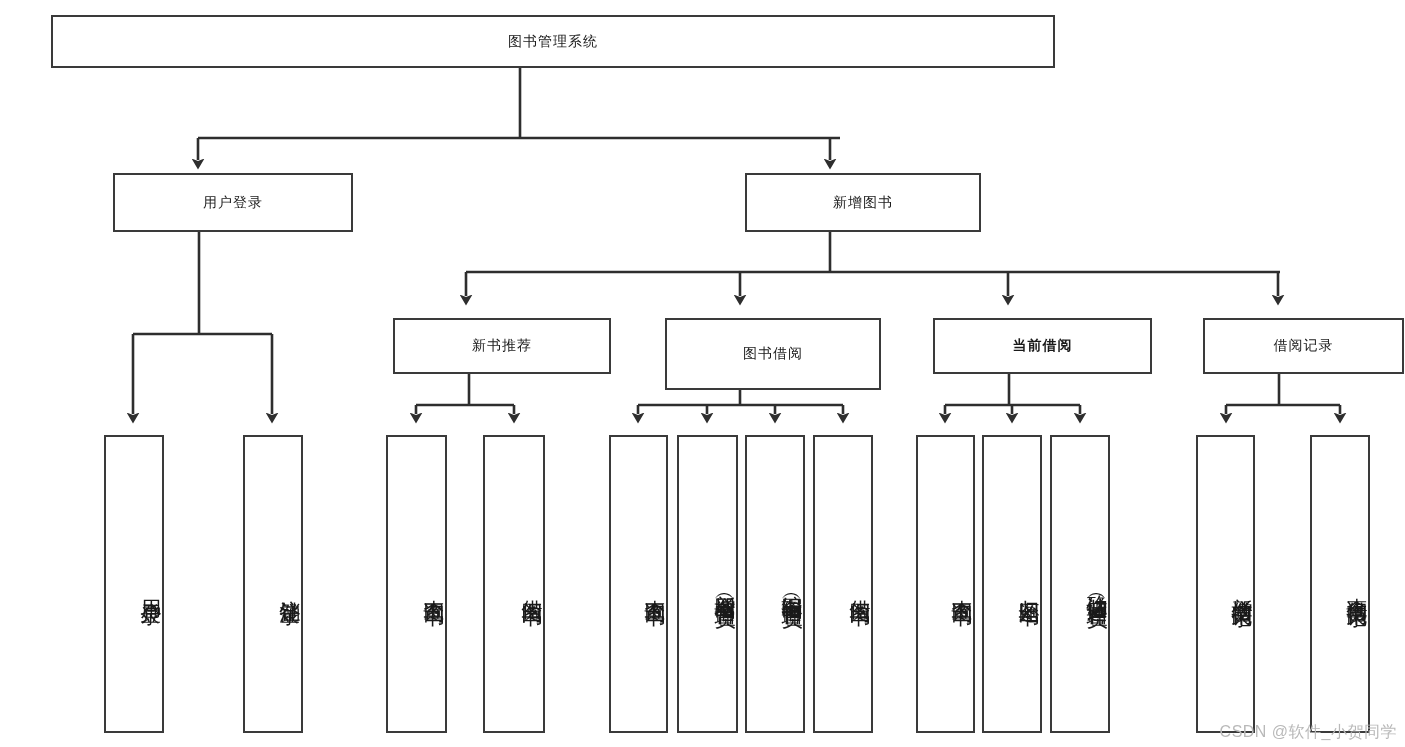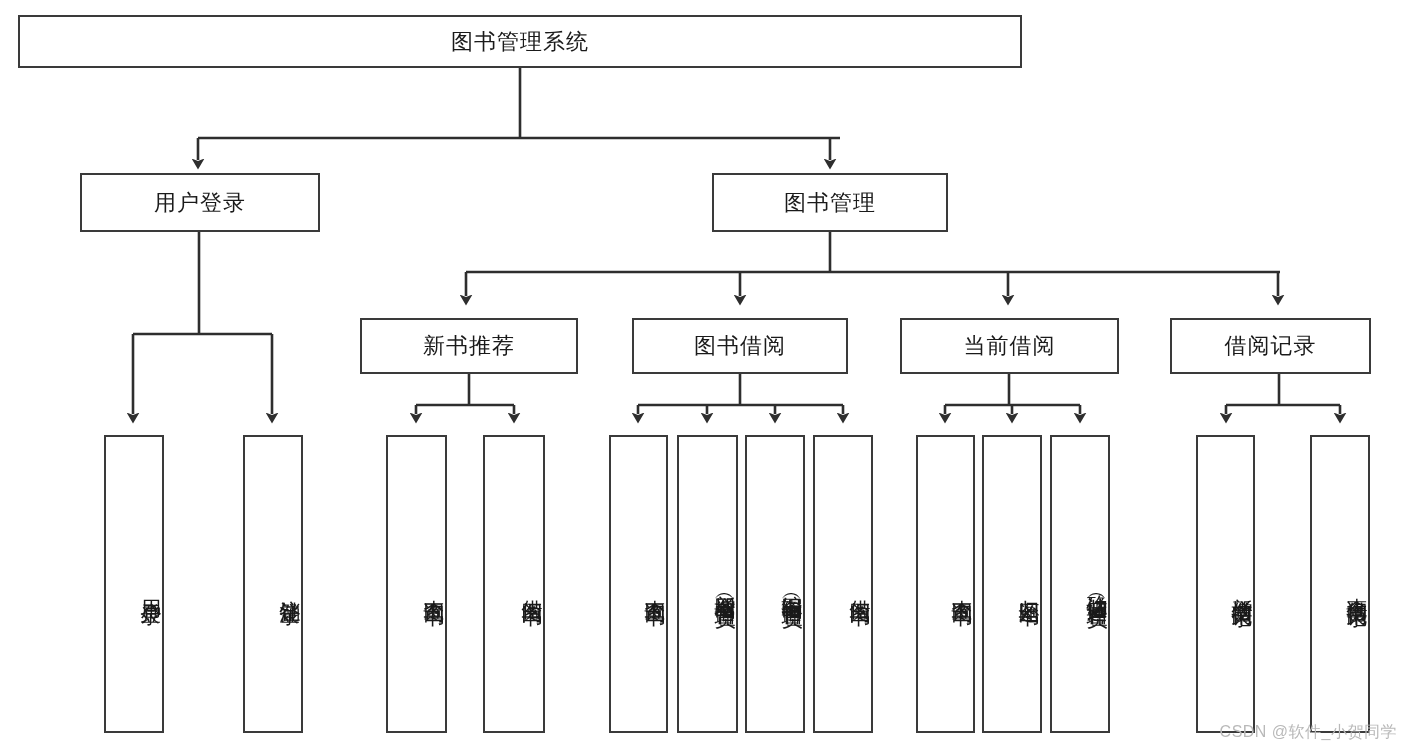"图书管理系统" .node.h { font-size: 22px -> 14px; margin-left: none -> 33px }
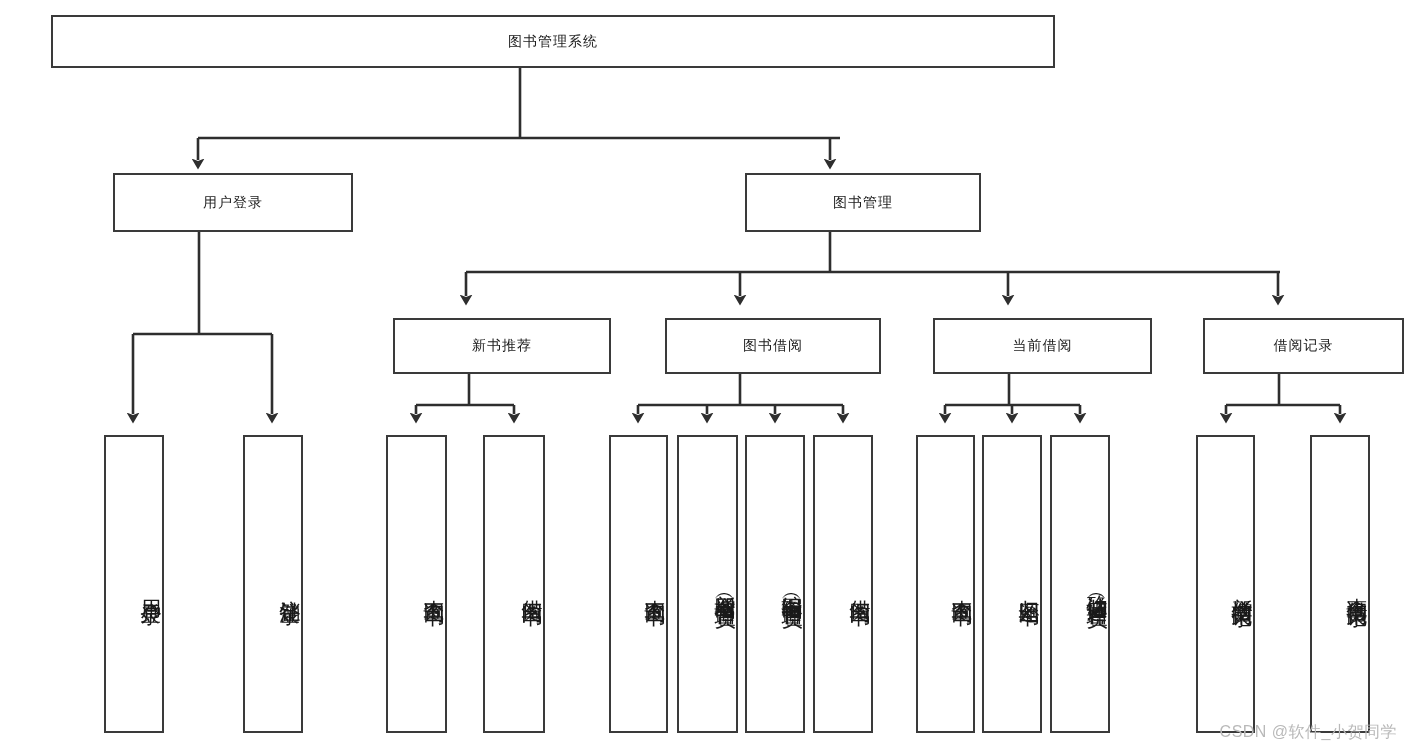"图书管理" span.lbl { text: 图书管理 -> 新增图书 }
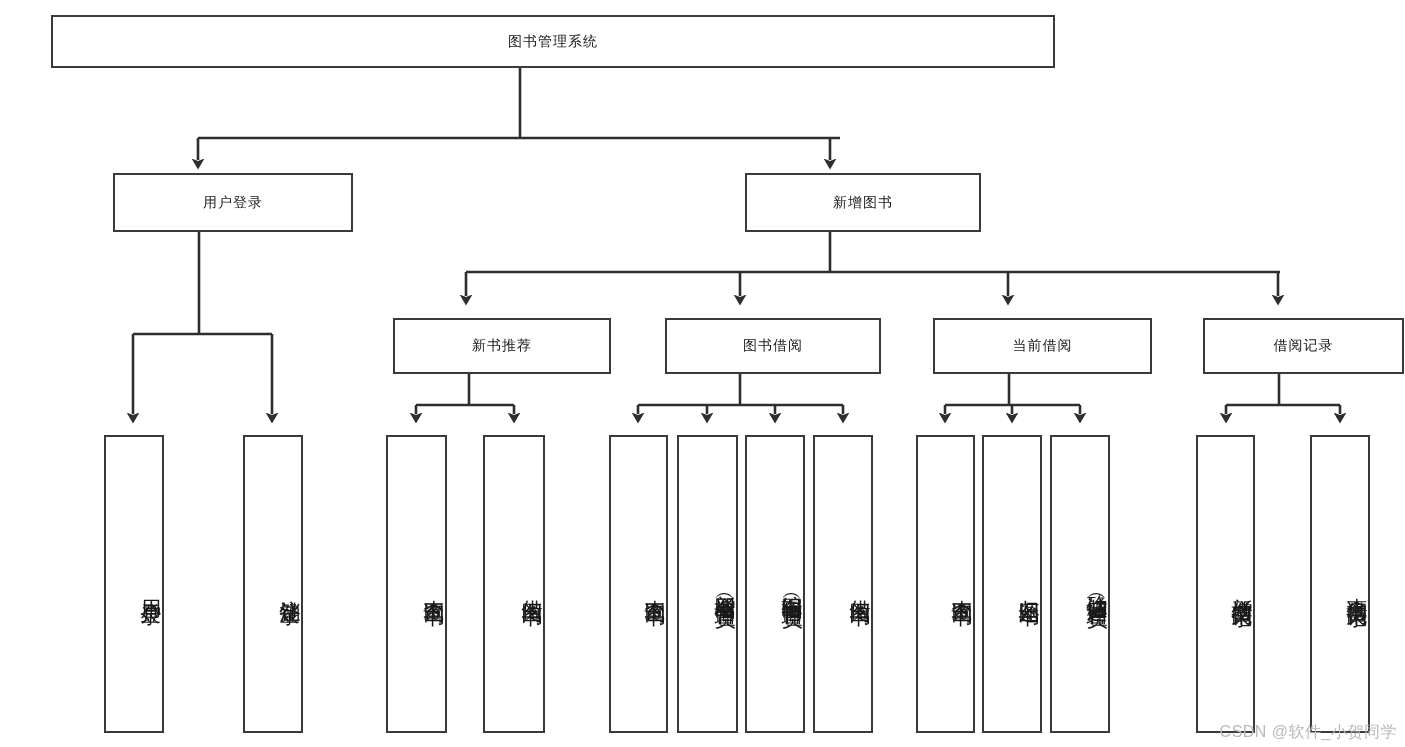"图书借阅" div.node { height: 56px -> 72px }
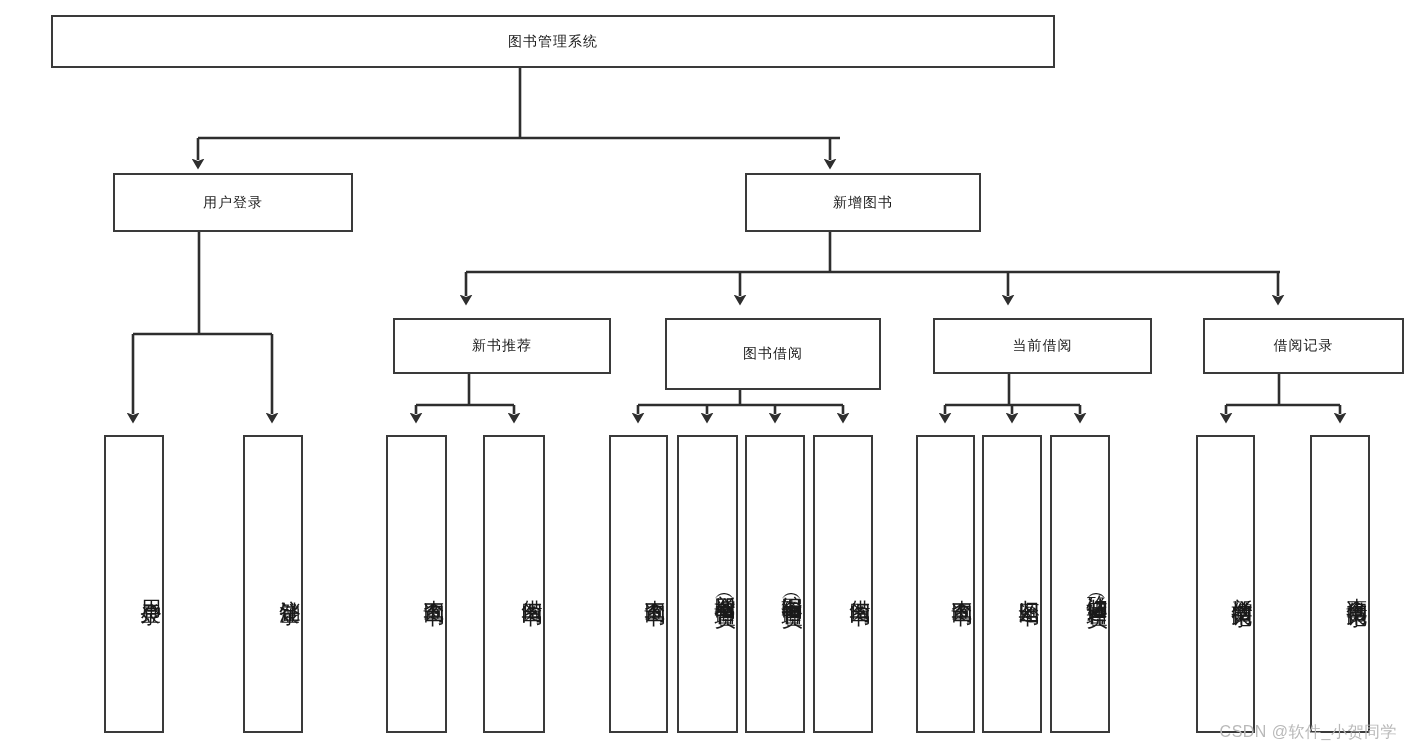"当前借阅" div.node { font-weight: none -> bold }
